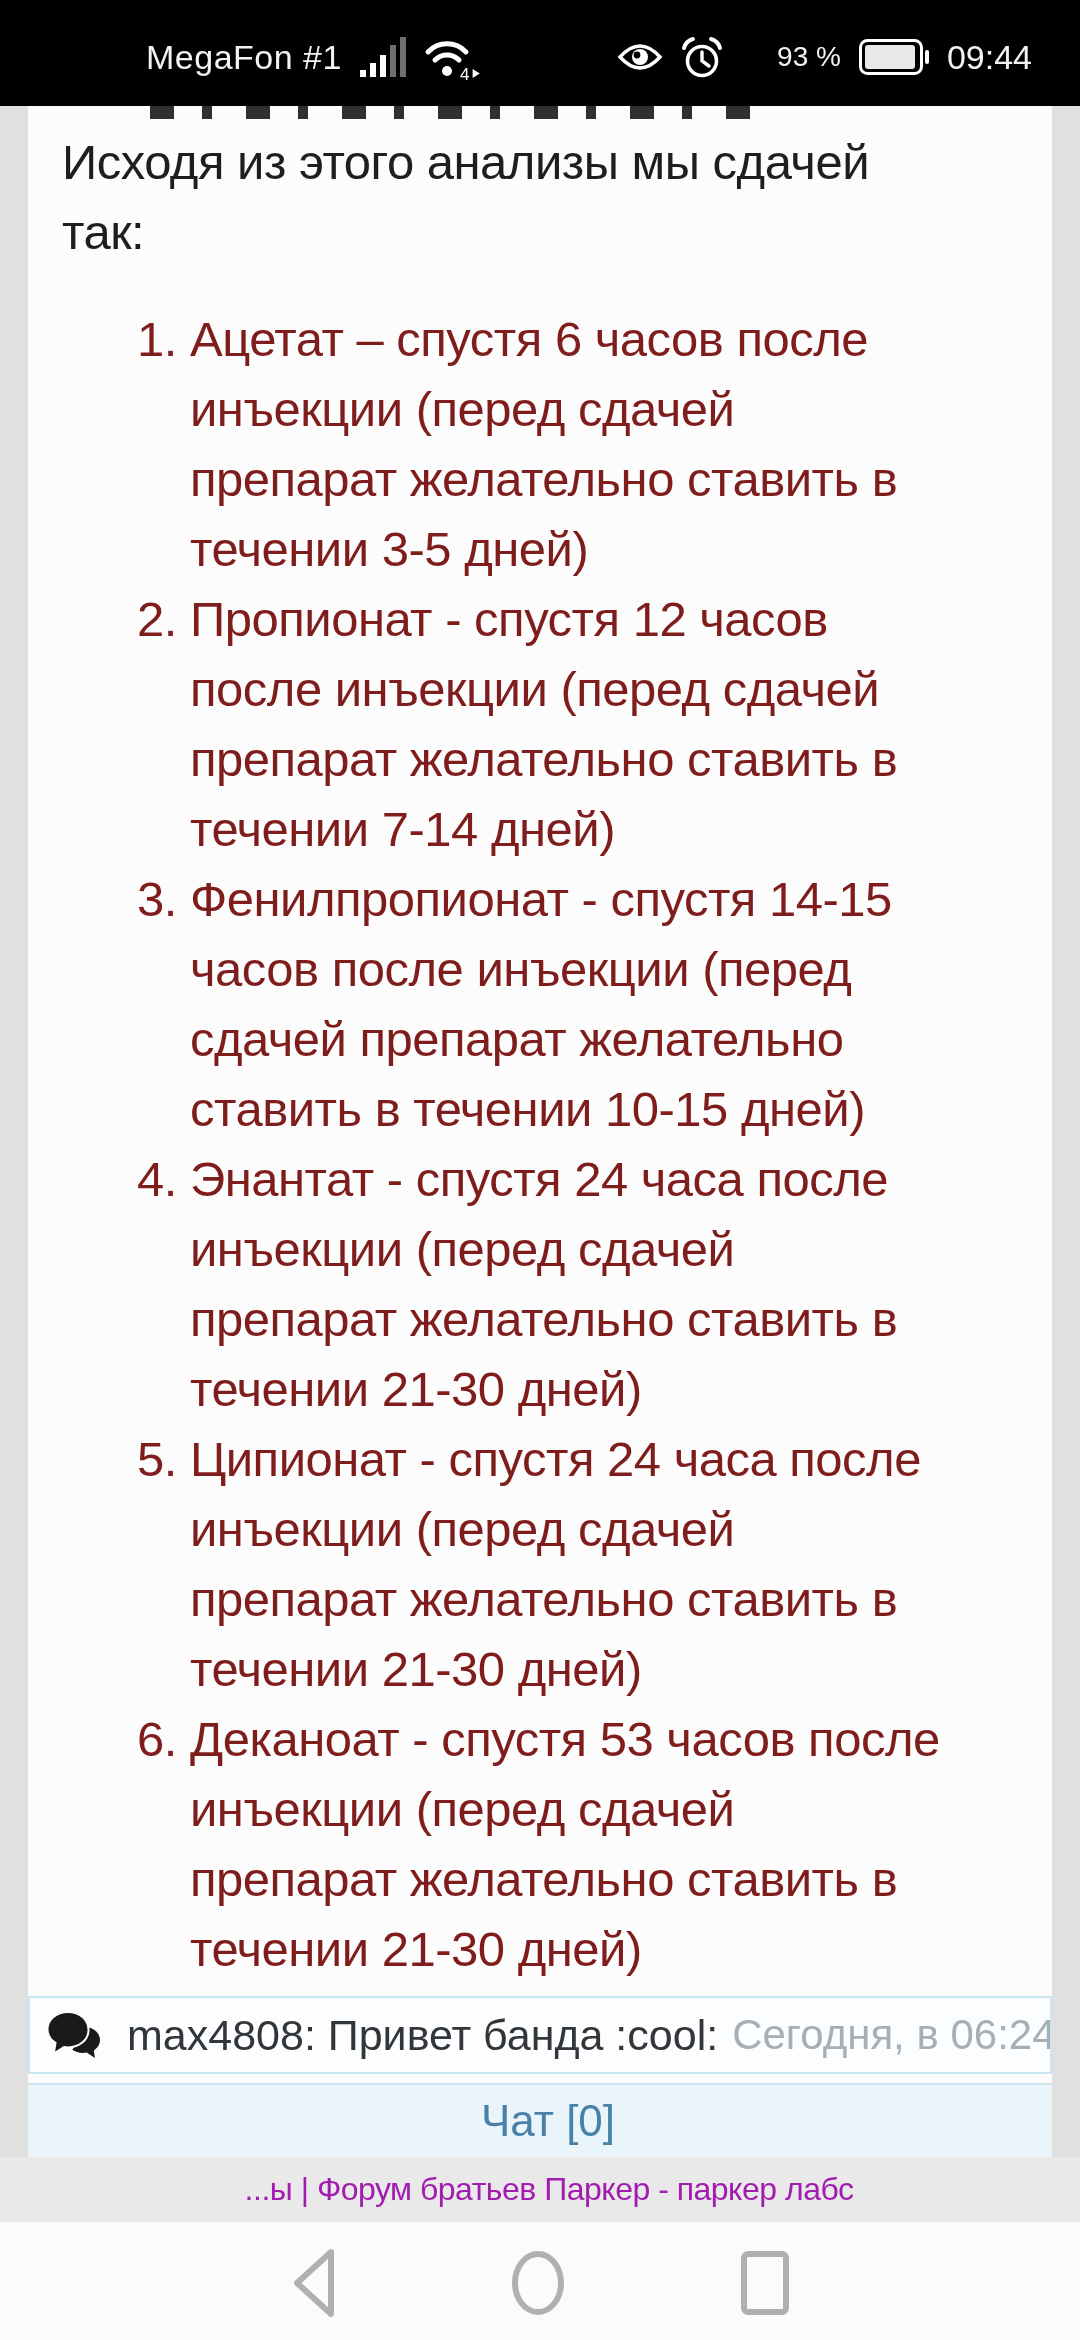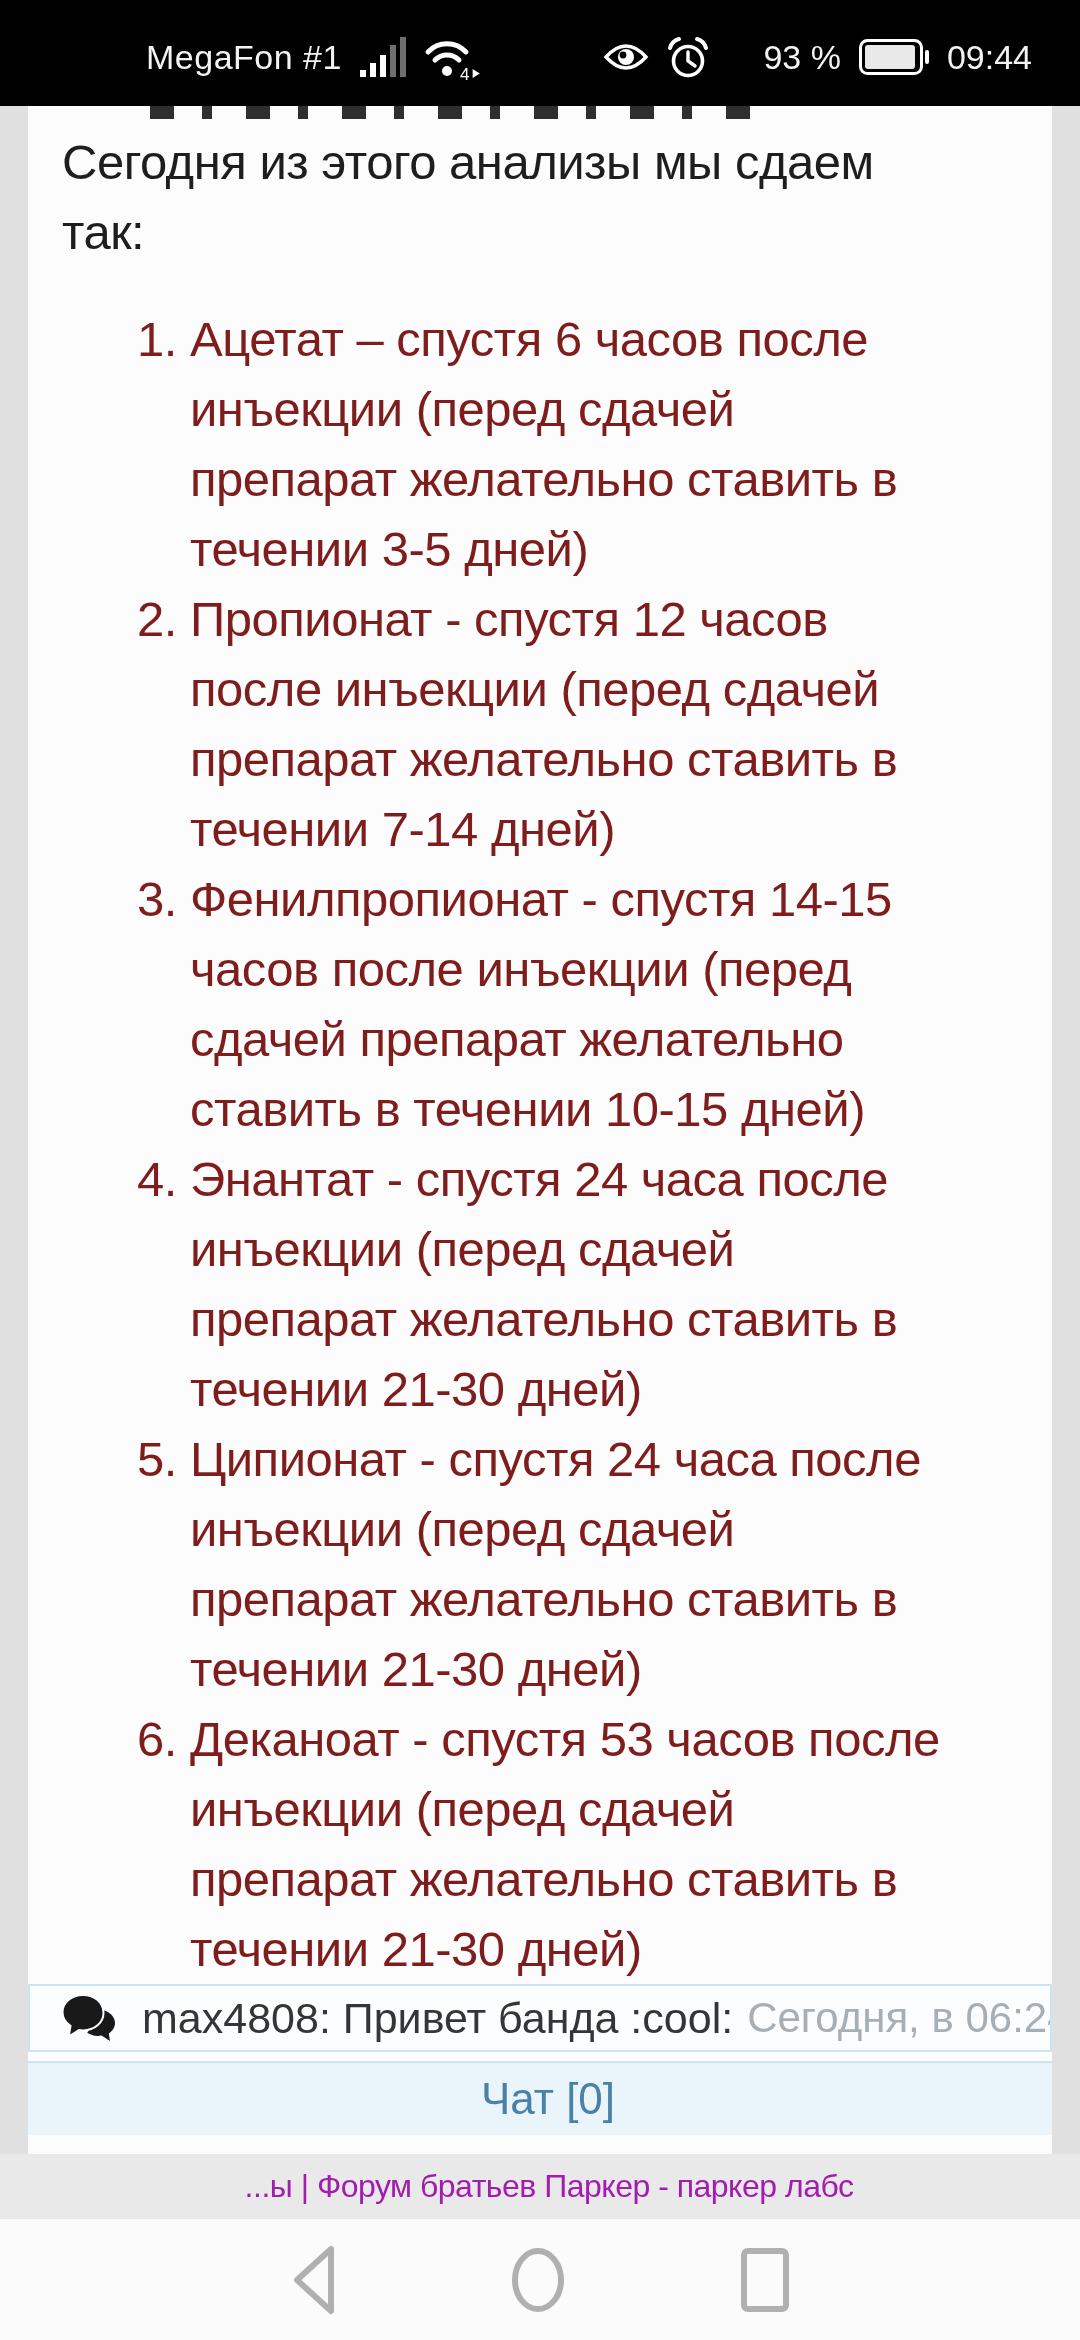"93 %" .sb-pct { font-size: 34px -> 28px }
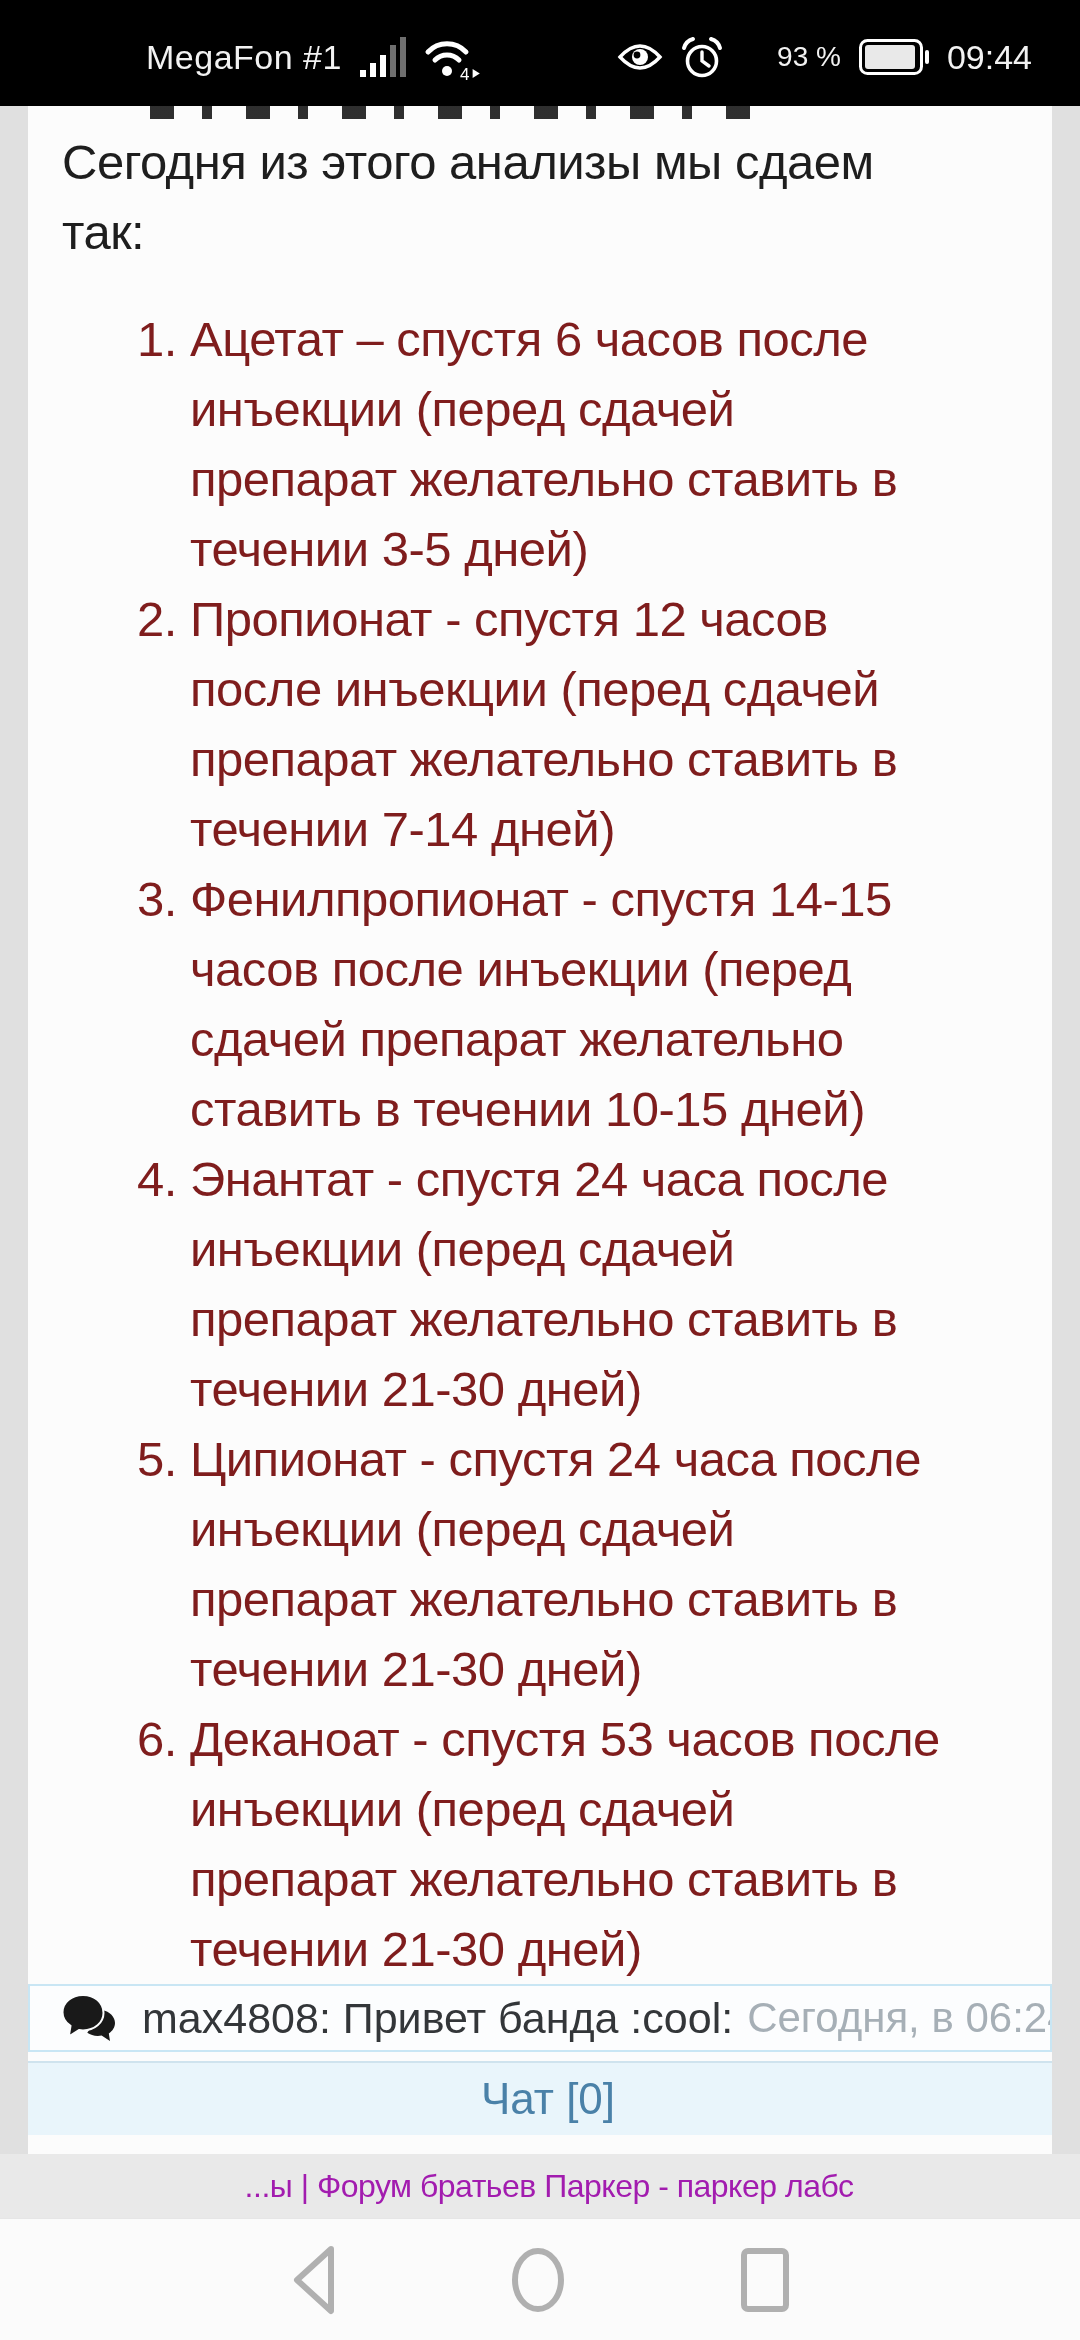"Сегодня из этого анализы мы" p.intro { text: Сегодня из этого анализы мы сдаем -> Исходя из этого анализы мы сдачей }
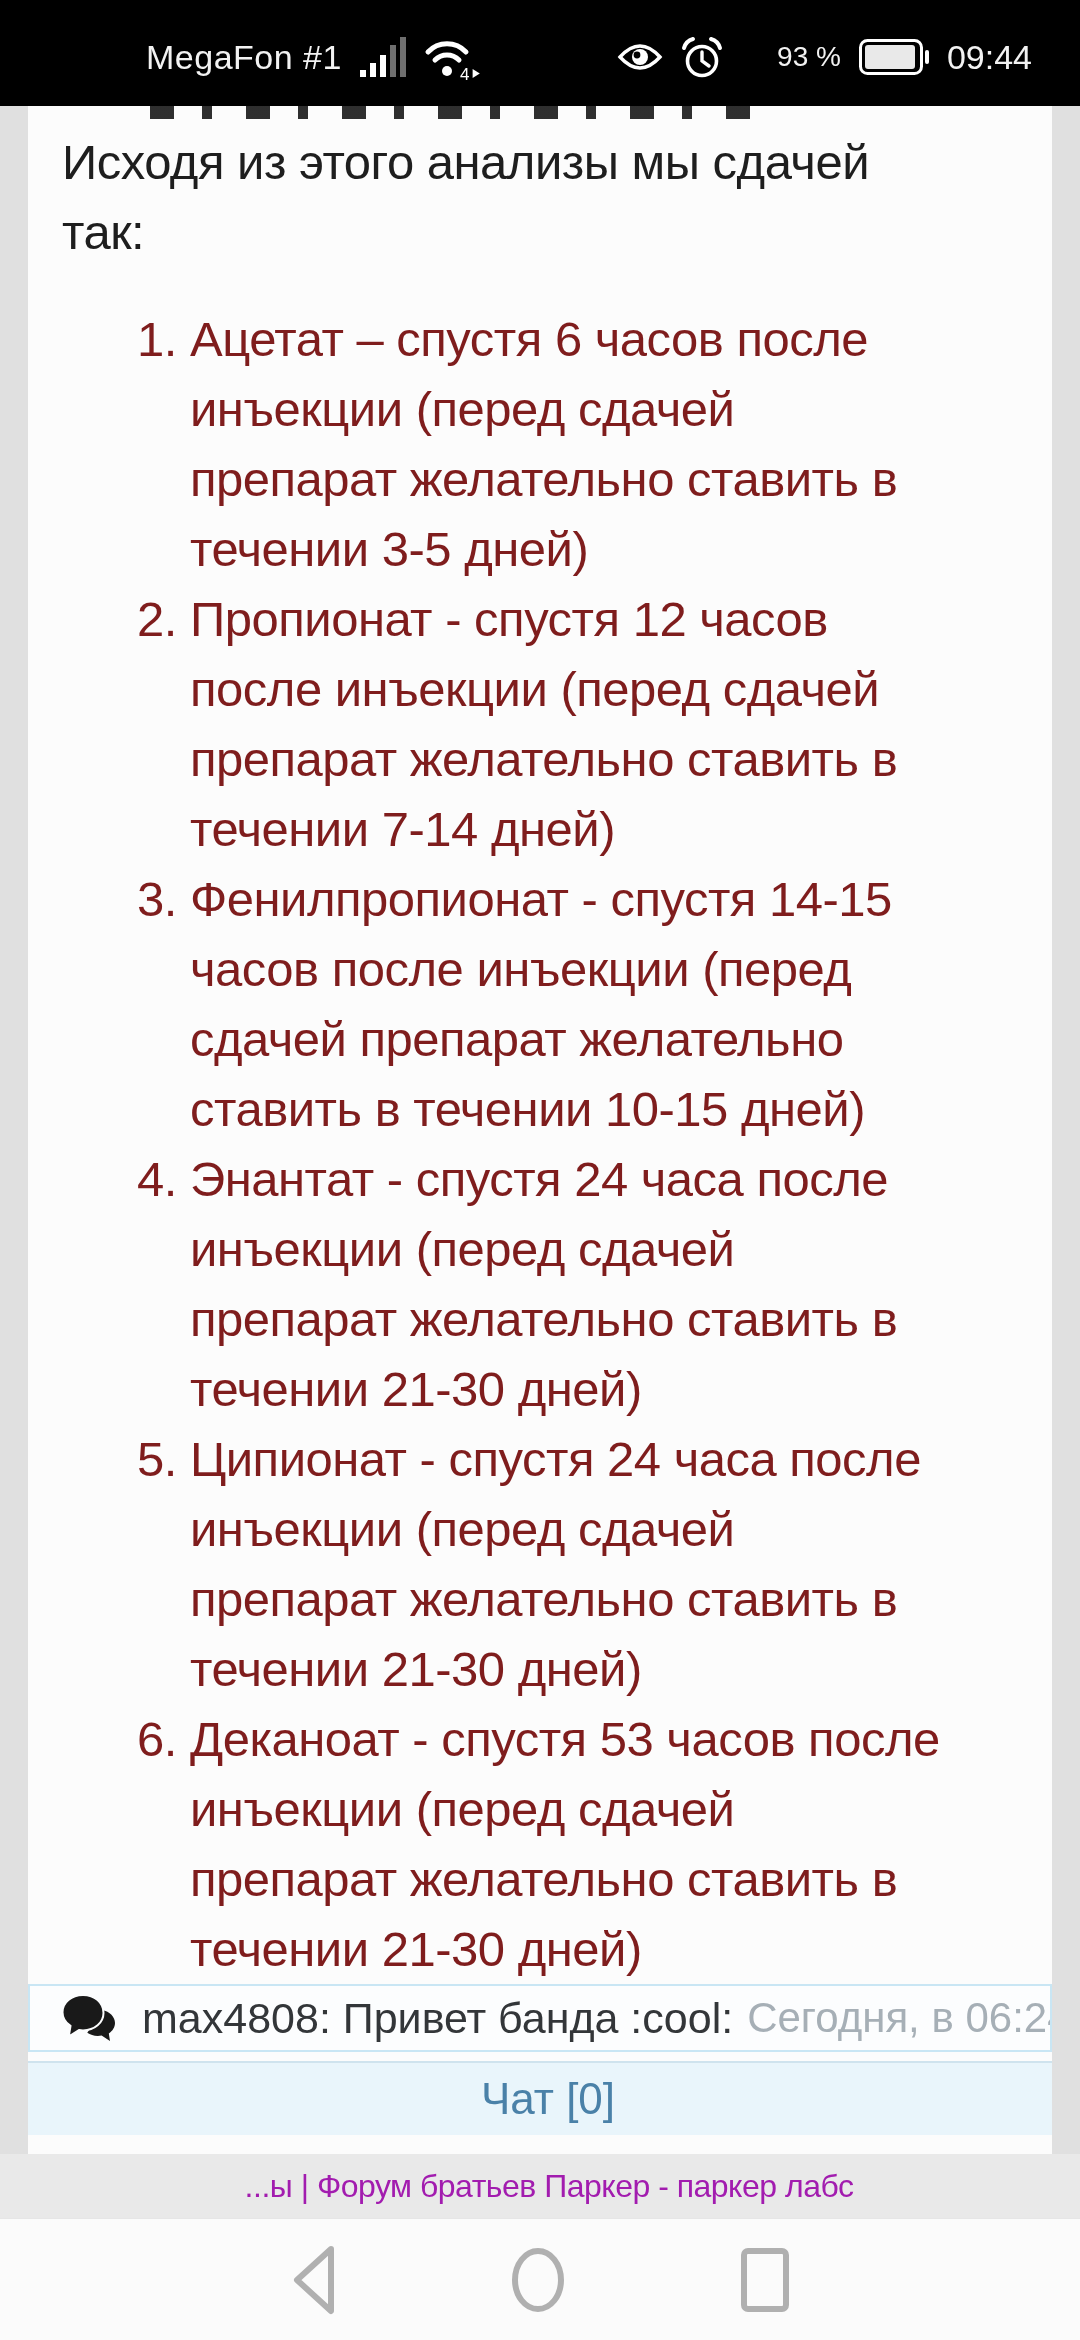"max4808: Привет банда :cool:" .chat-row { height: 68px -> 78px; margin-top: none -> 12px; padding: 0 16px 0 32px -> 0 16px 0 17px }
